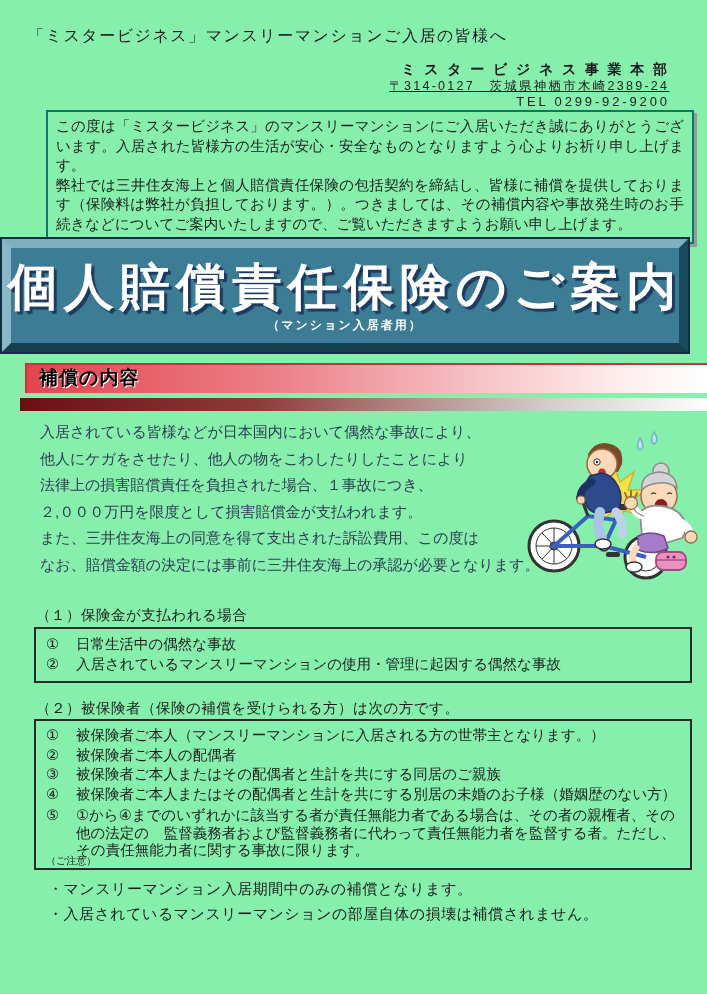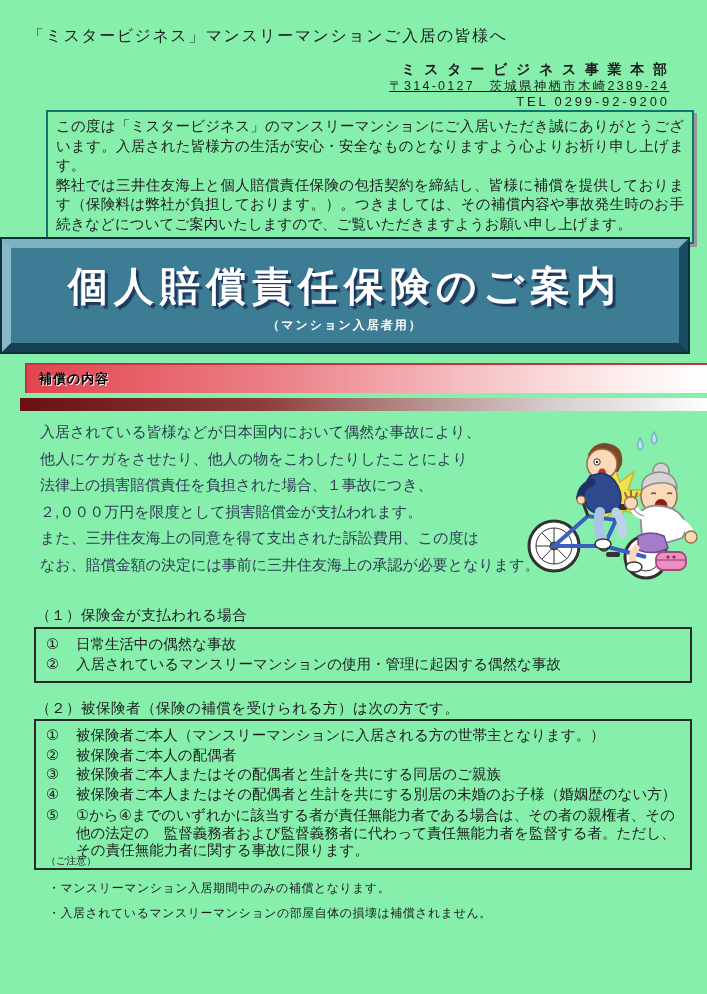"個人賠償責任保険のご案内" .banner .title { font-size: 40px -> 50px }
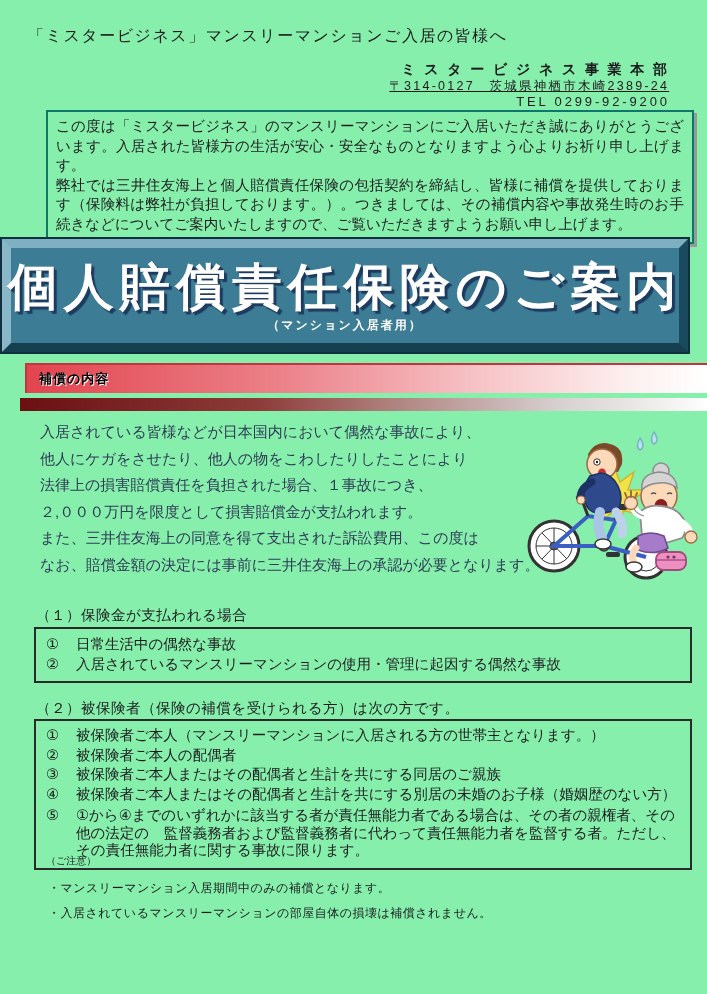"補償の内容" .sec-band .label { font-size: 13px -> 19px }
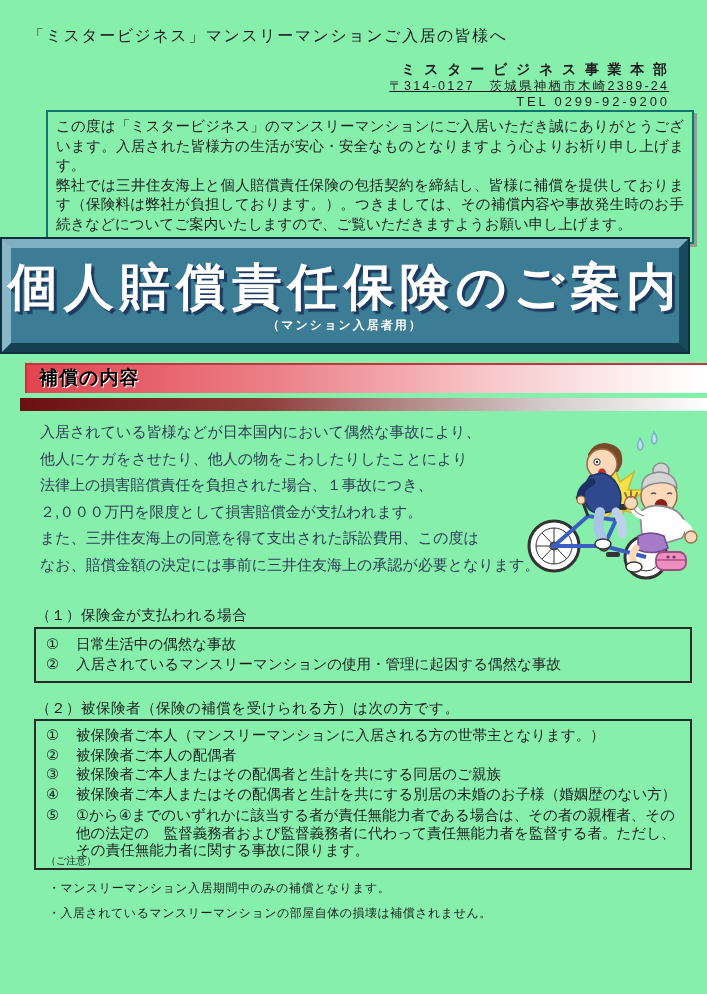"・マンスリーマンション入居期間中のみの補償となります。" .note-line { font-size: 12px -> 15px }
